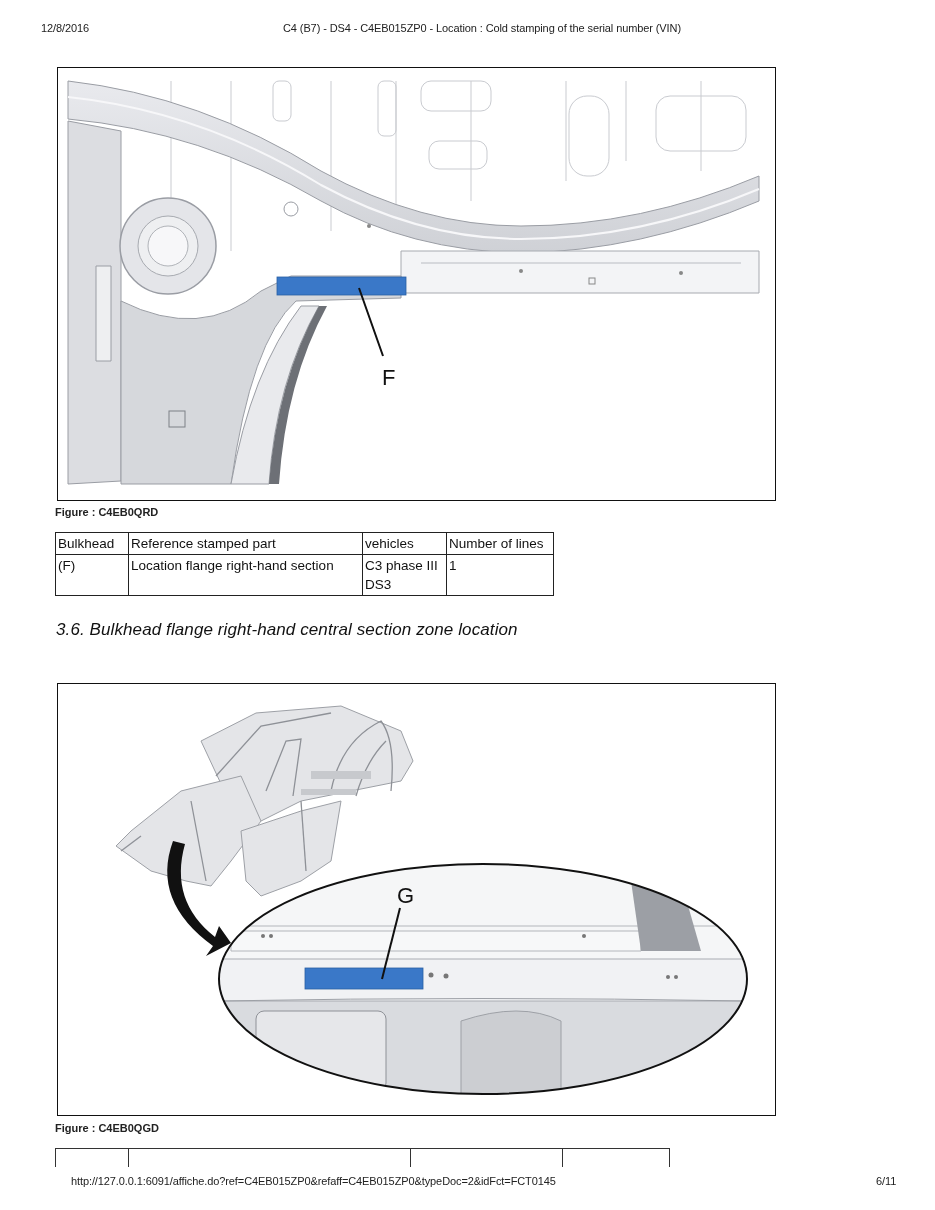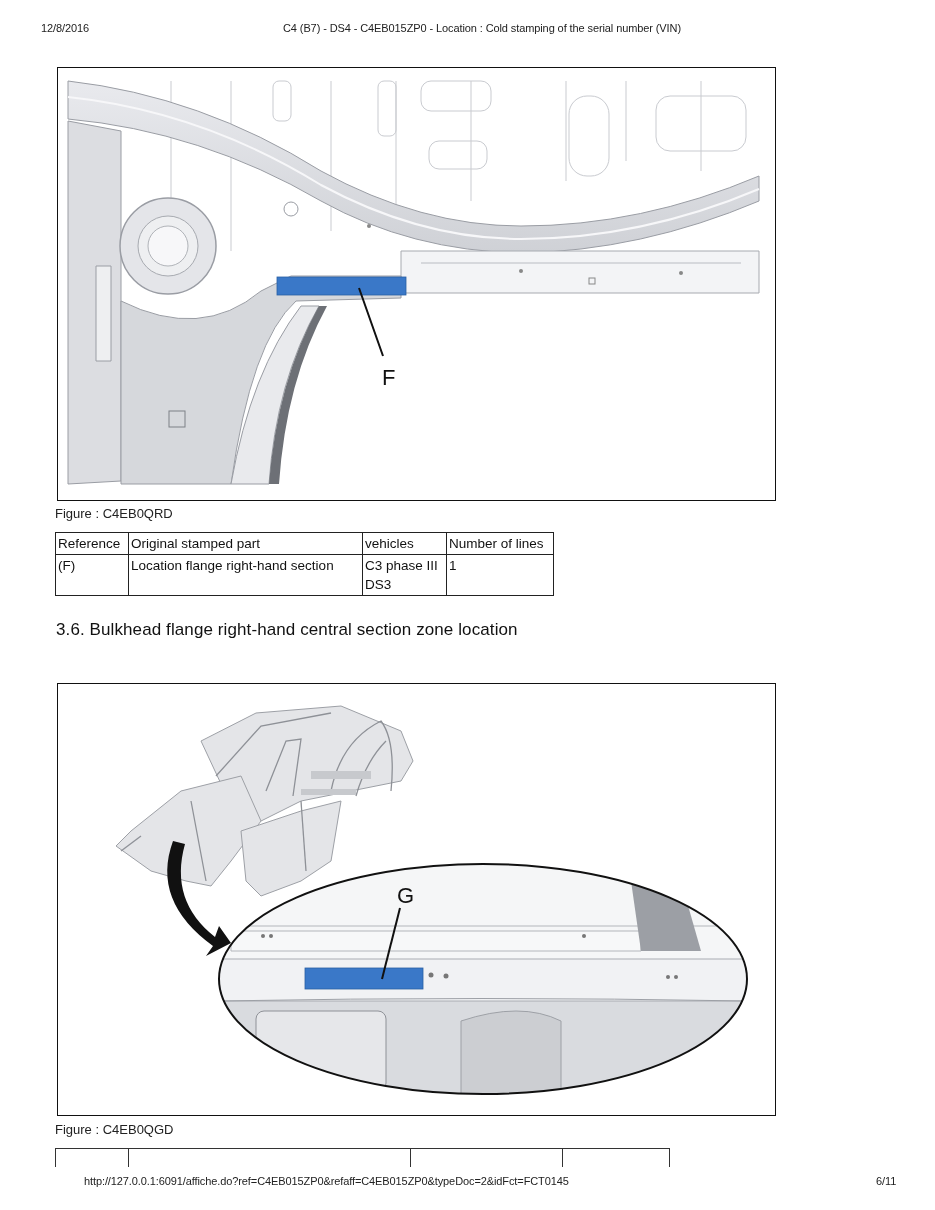"Figure : C4EB0QRD" .caption { font-size: 13px -> 11px; font-weight: none -> bold }
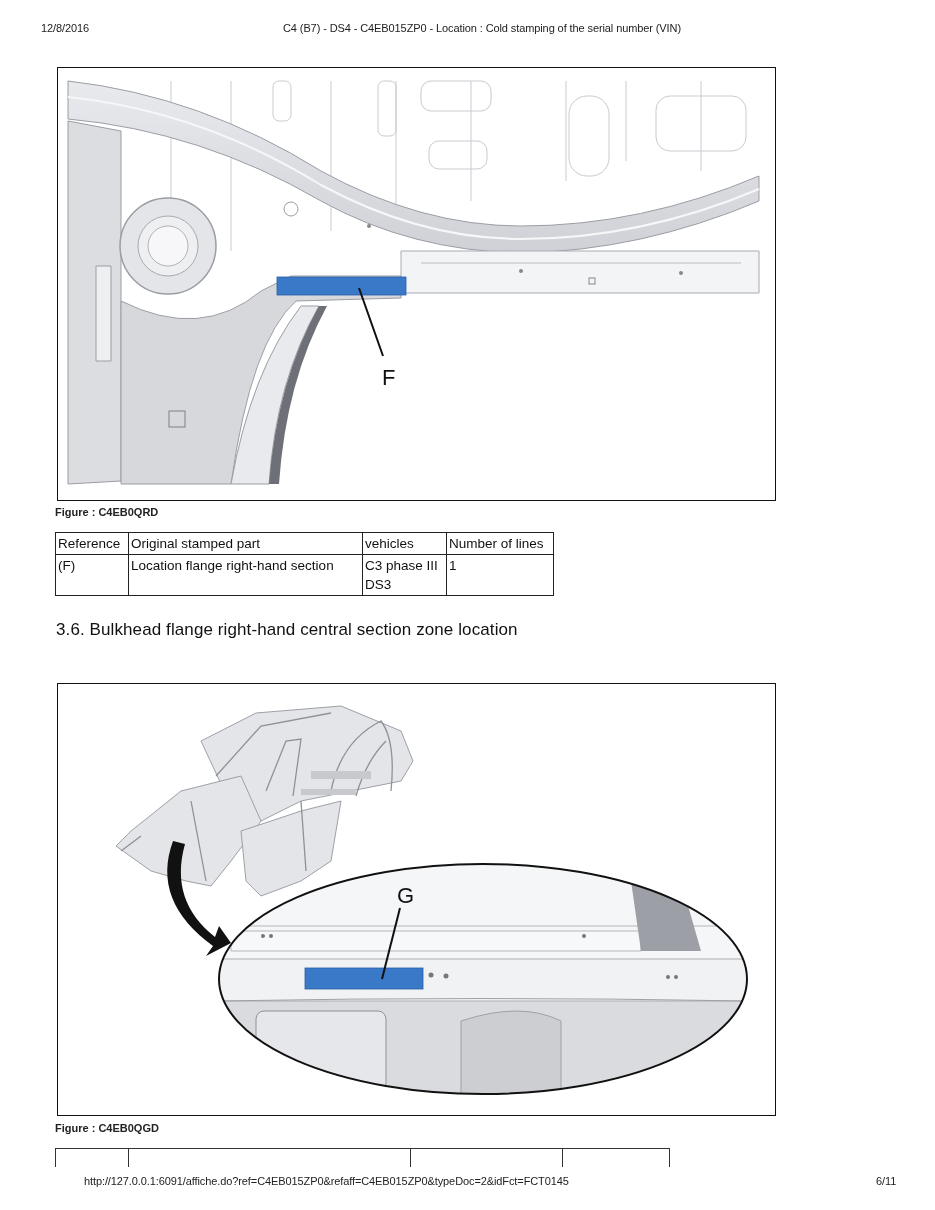"Reference" td { text: Reference -> Bulkhead }
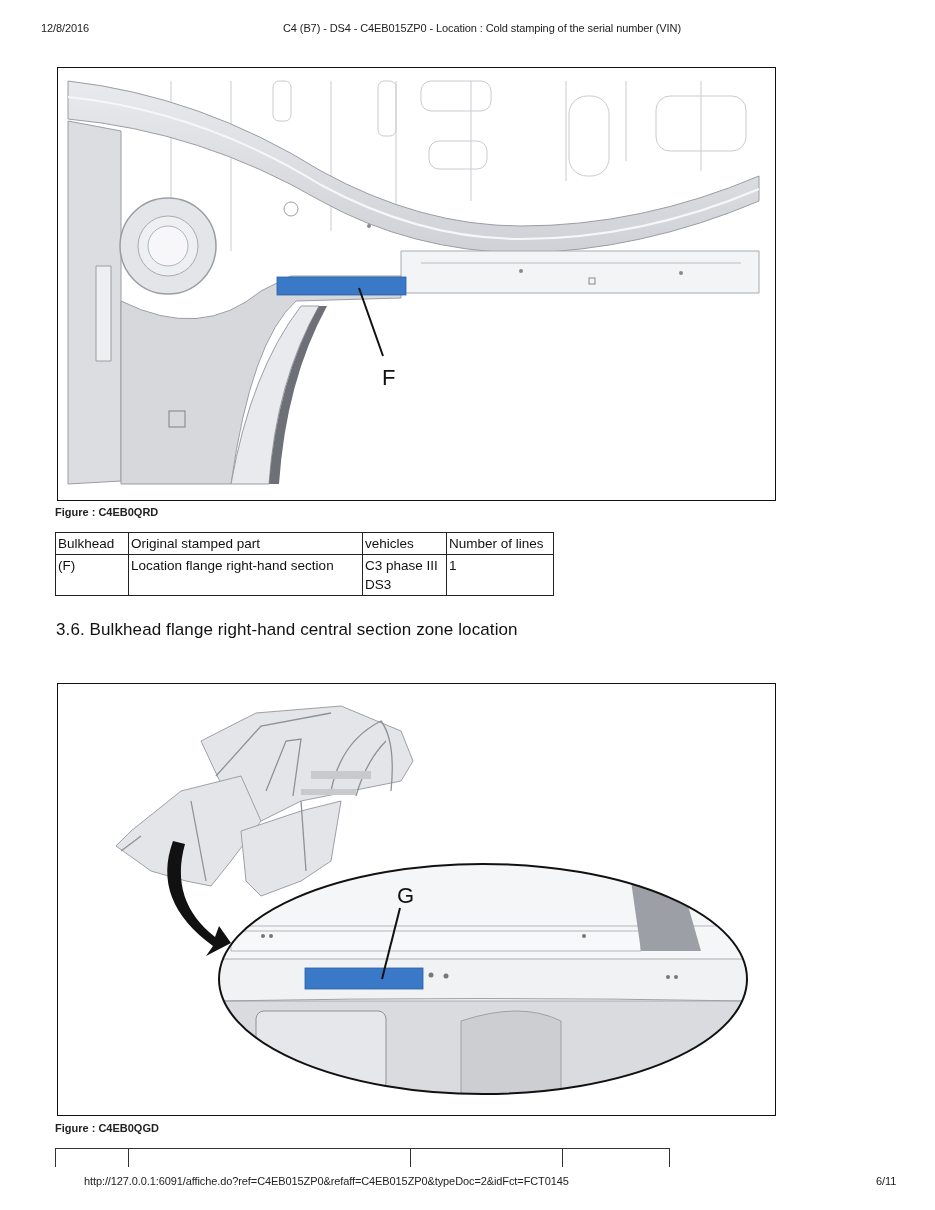"Original stamped part" td { text: Original -> Reference }
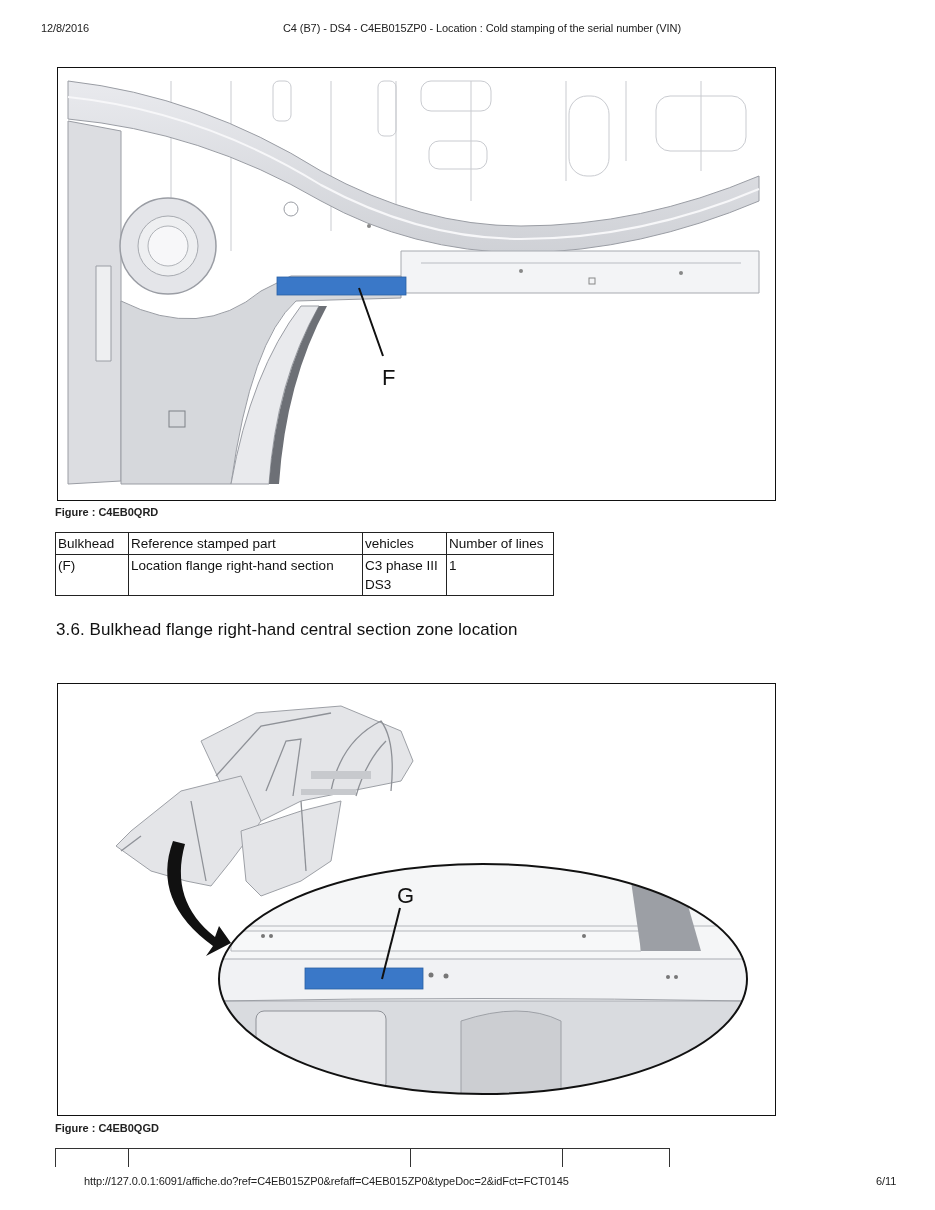"3.6. Bulkhead flange right-hand central" .section-title { font-style: none -> italic }
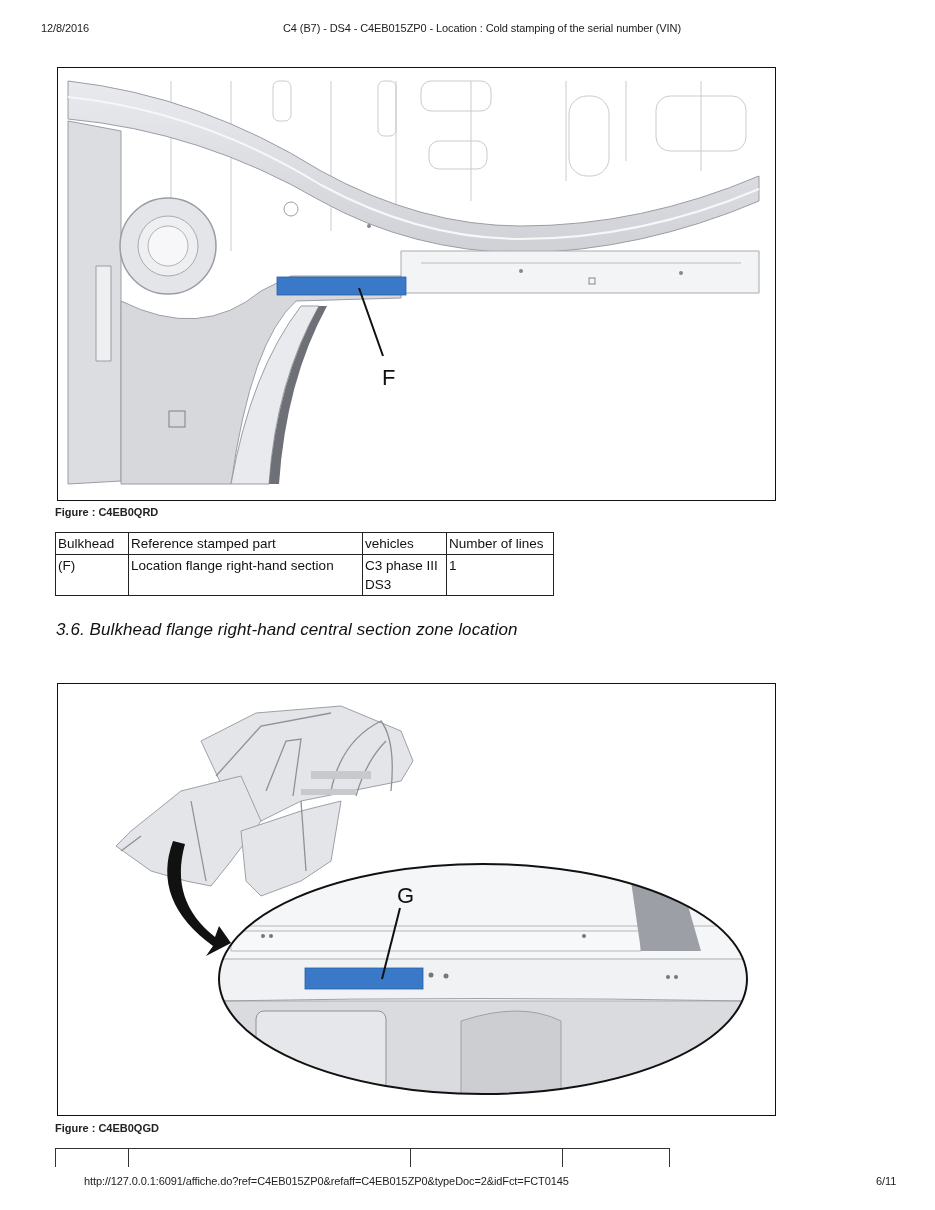"http://127.0.0.1:6091/affiche.do?ref=C4E" div.abs { left: 40px -> 27px }
